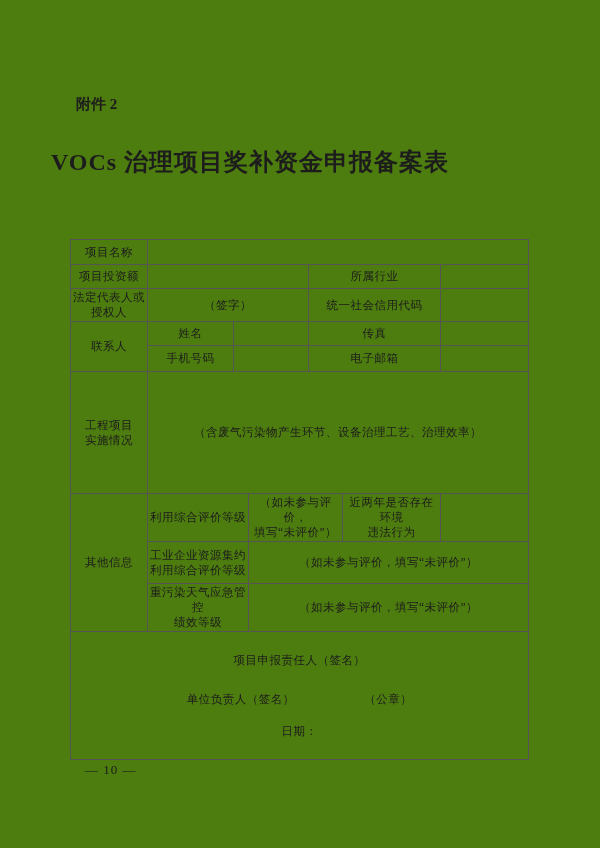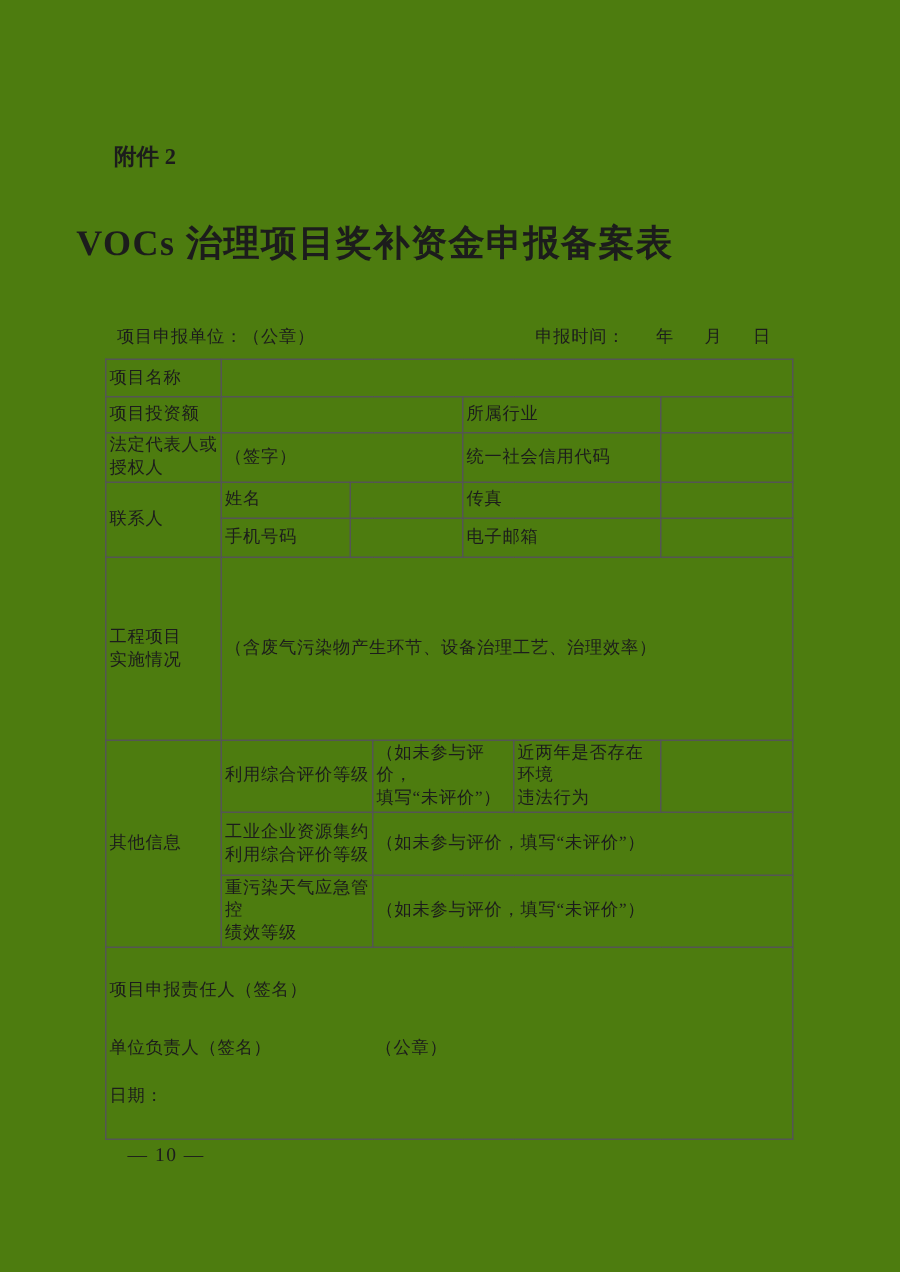"项目申报单位：（公章）" div.form-header { html: <div> <span>项目申报单位：（公章）</span> <span> <span>申报时间：</span> <span>年</span> <span>月</span> <span>日</span> </span> </div> -> none }
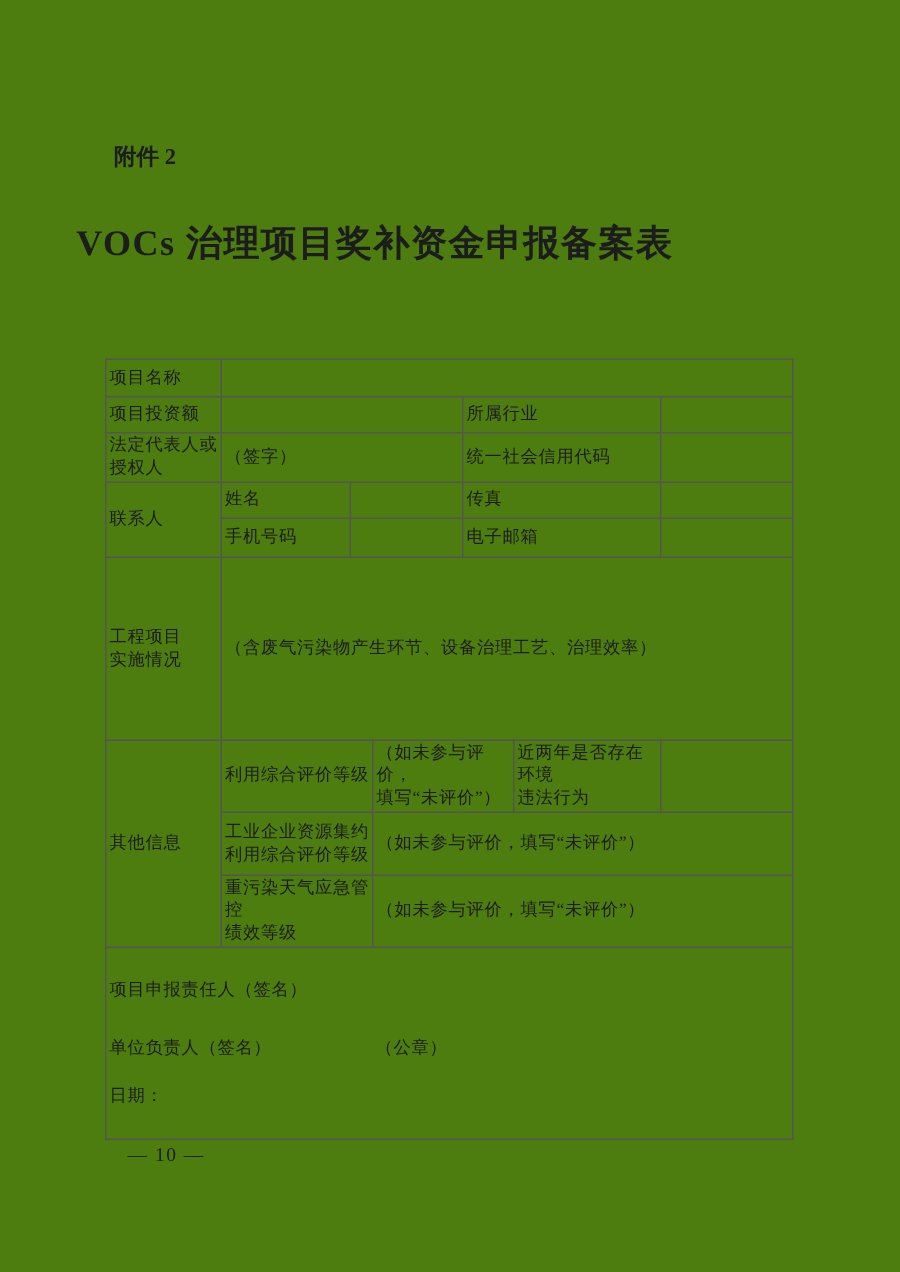"项目名称" table.form td { text-align: left -> center }
